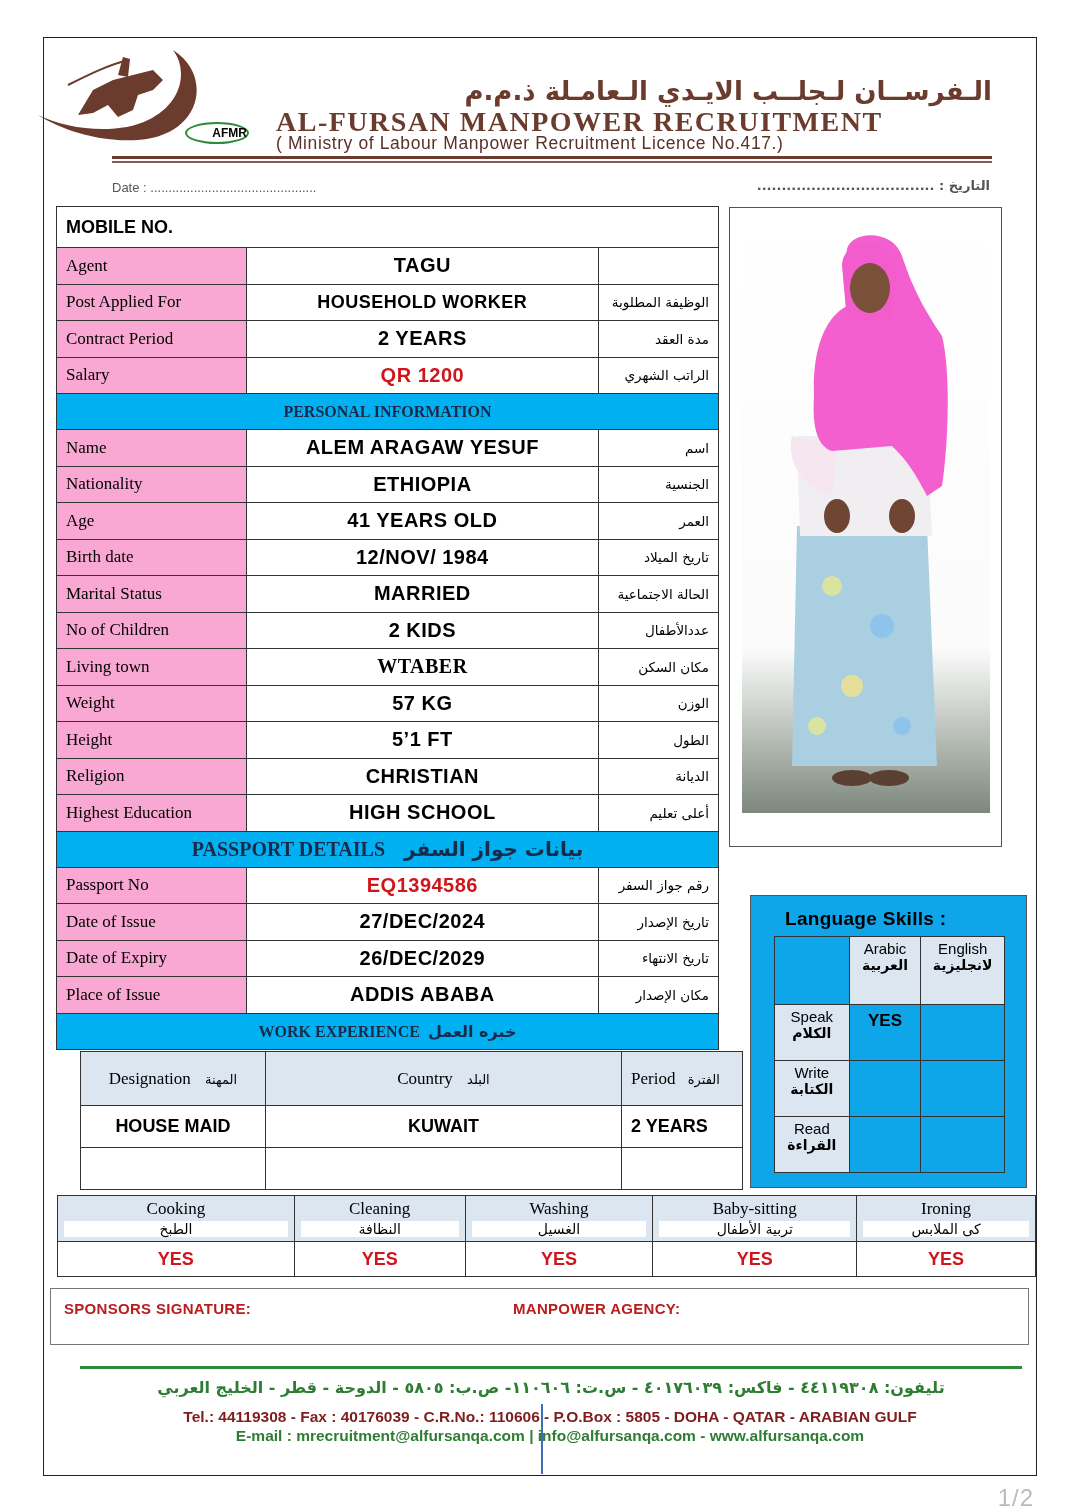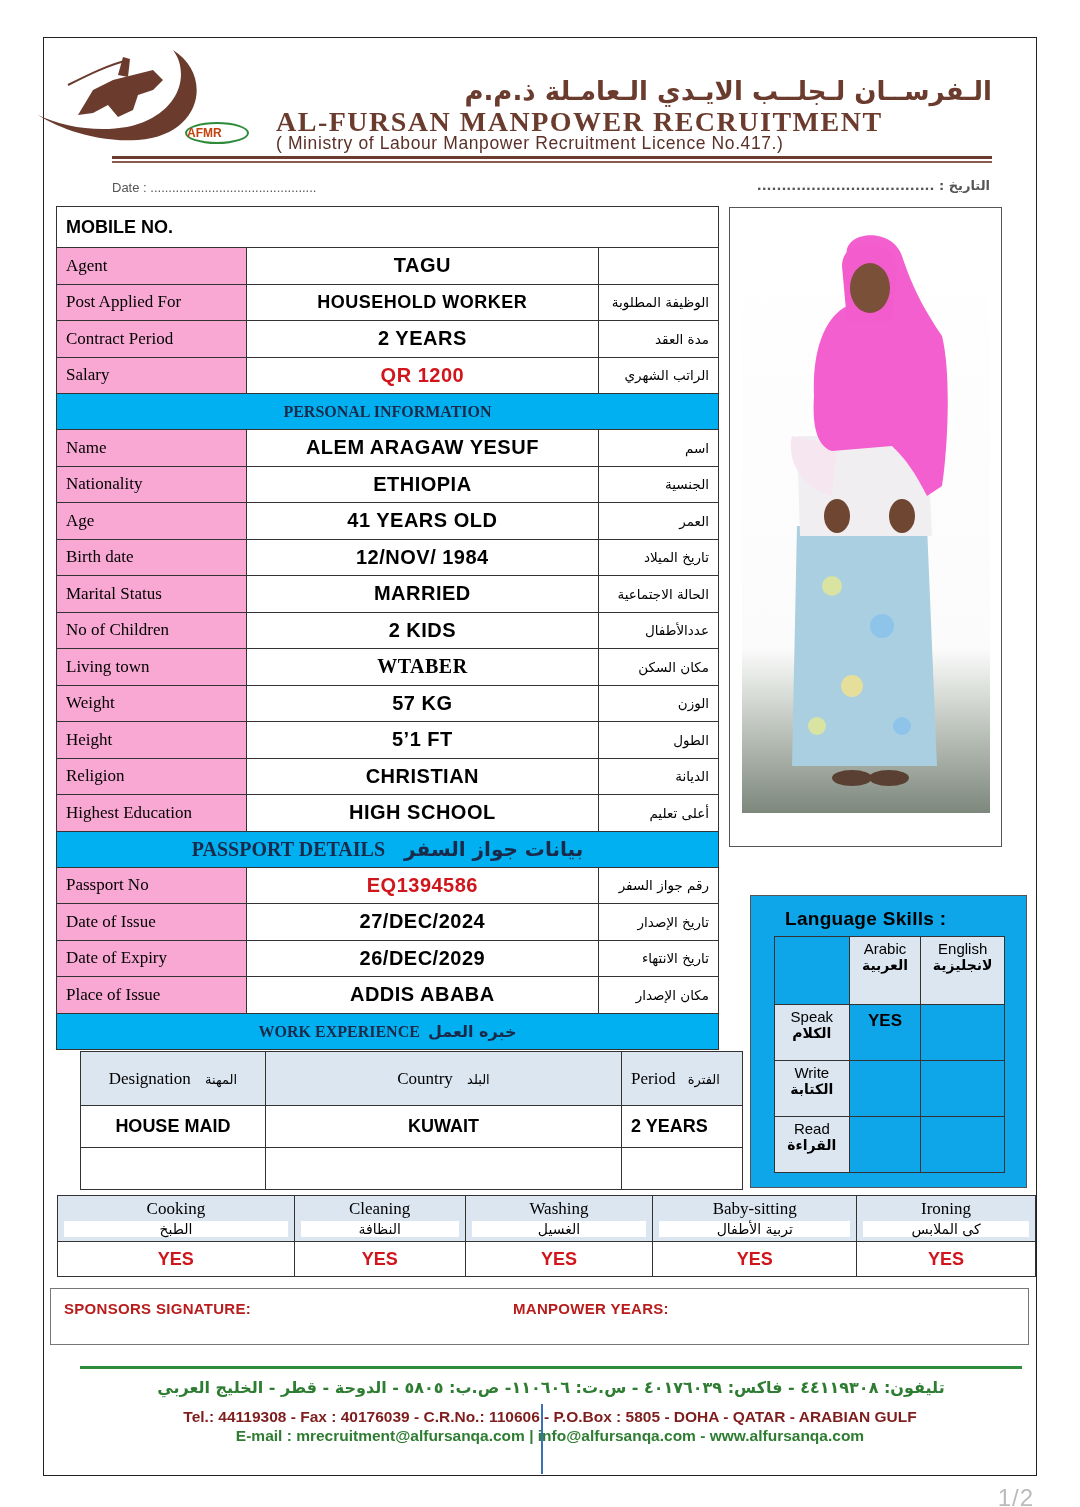"AFMR" .afmr { color: #c2410c -> #000000; text-align: left -> right }
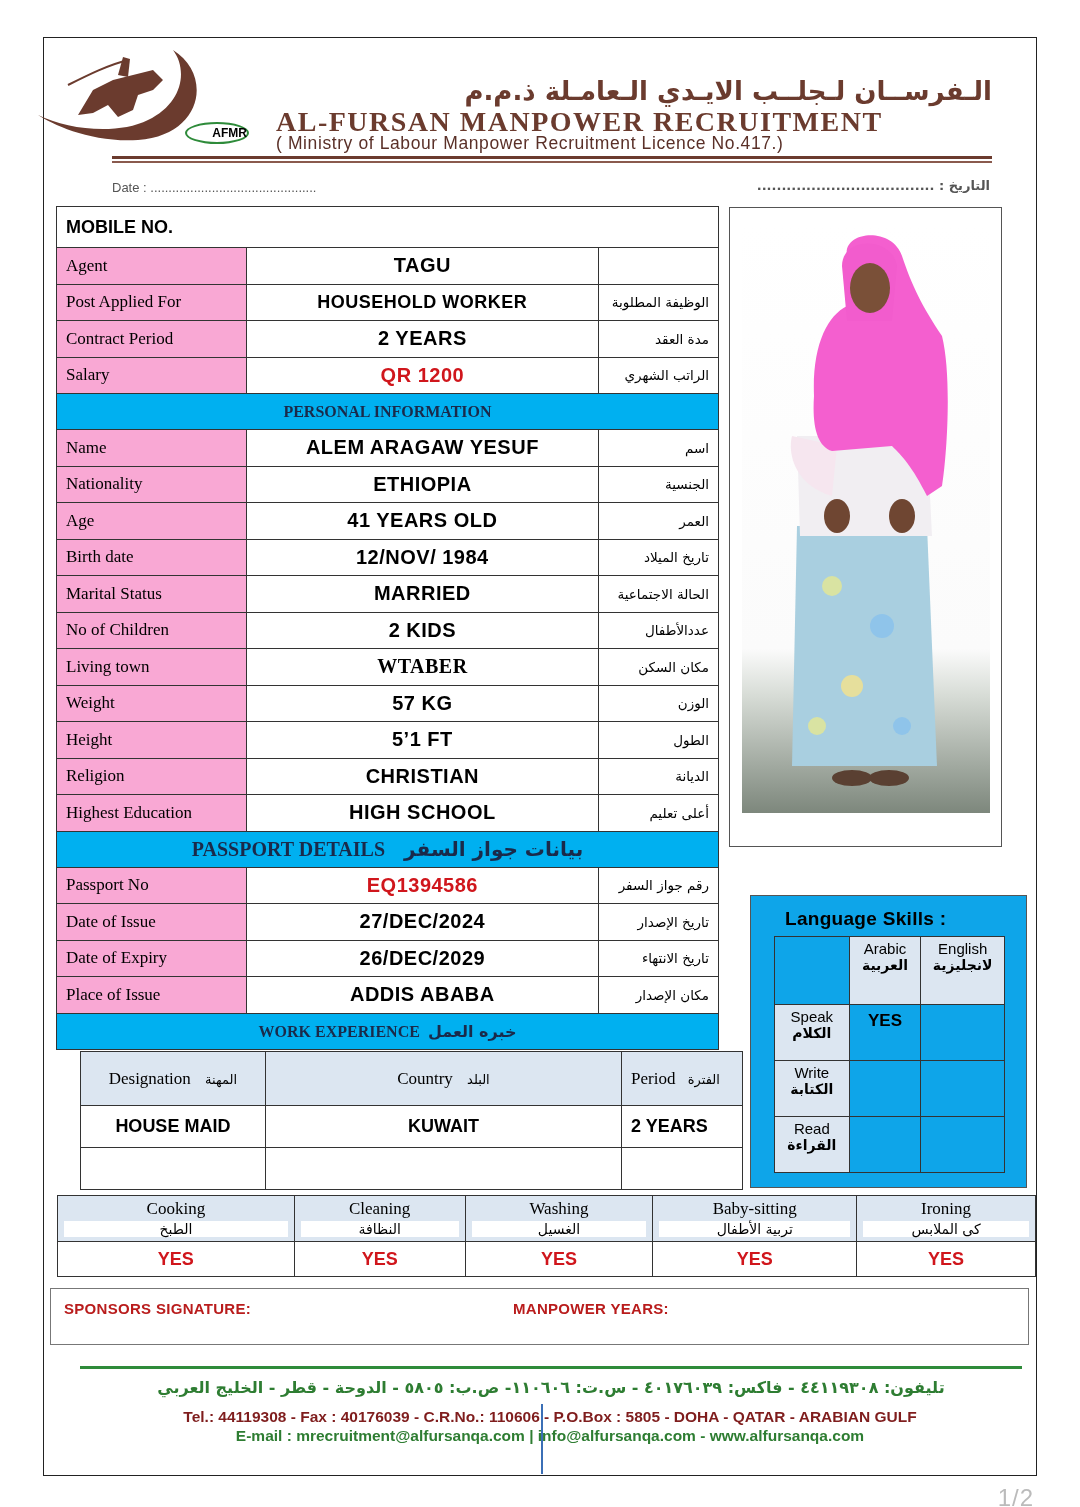"MANPOWER YEARS:" span { text: YEARS -> AGENCY }
